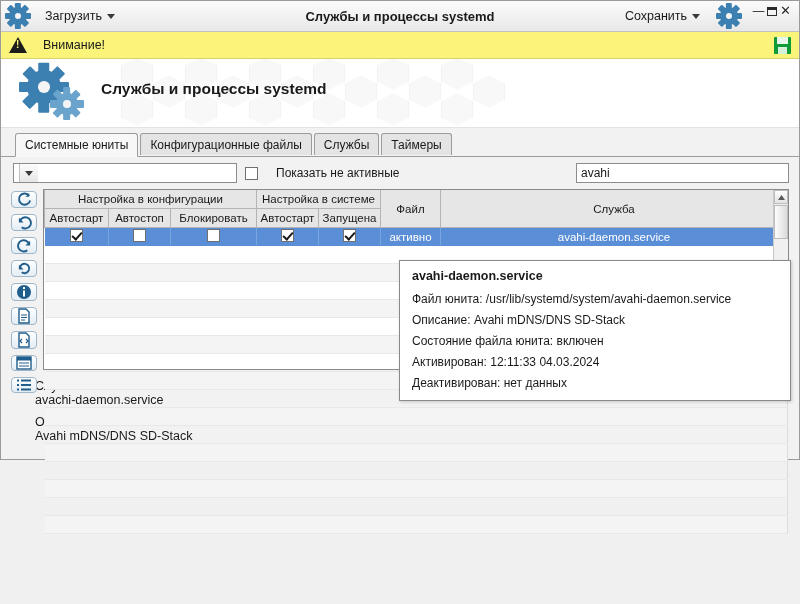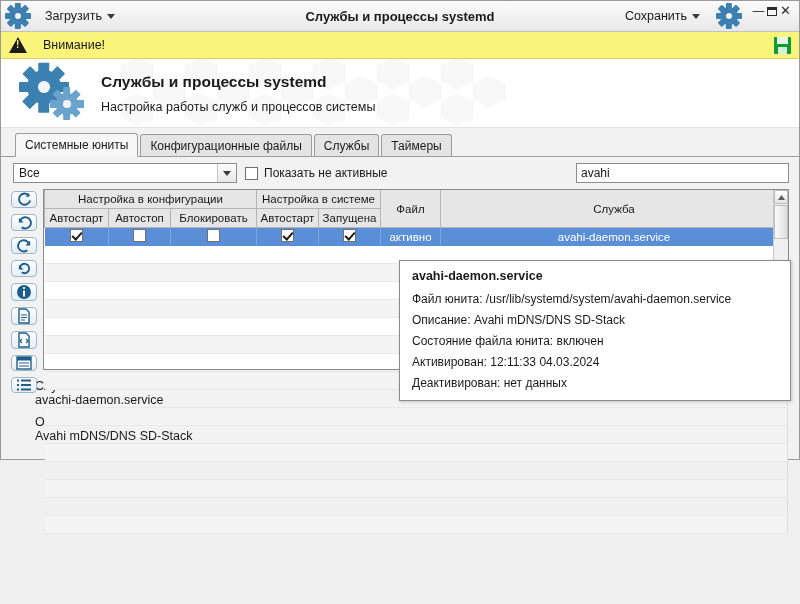"Настройка работы служб и процессов" div.banner-sub { html: <div>Настройка работы служб и процессов системы</div> -> none }
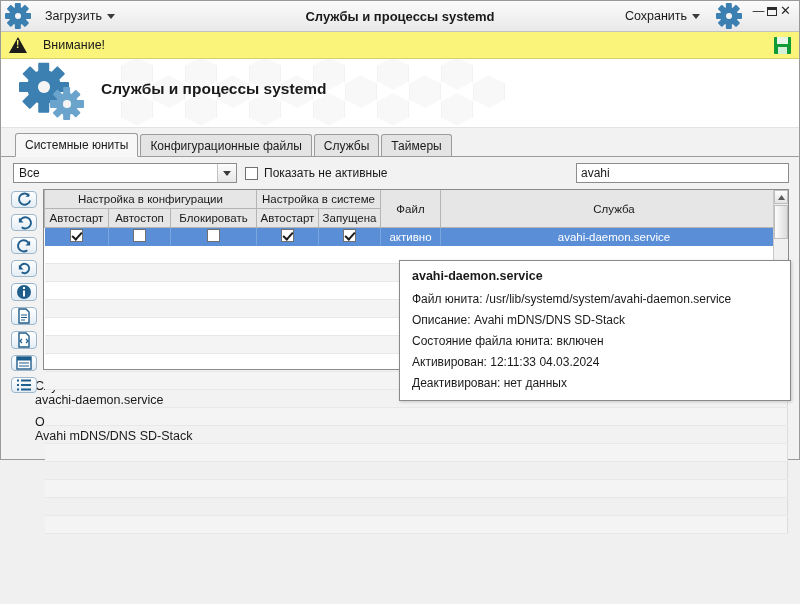"Системные юниты" .tabs { align-items: center -> flex-start }
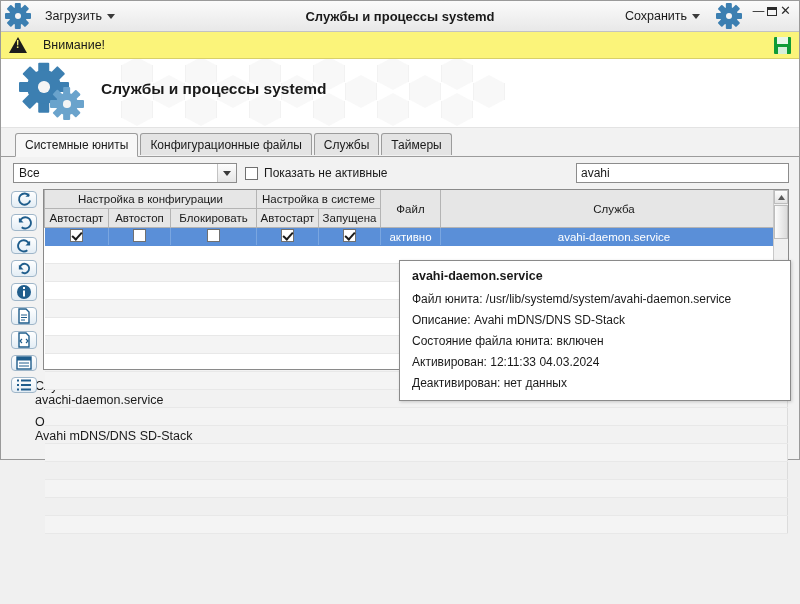"Все" span.cb-label { html: <span>Все</span> -> none }
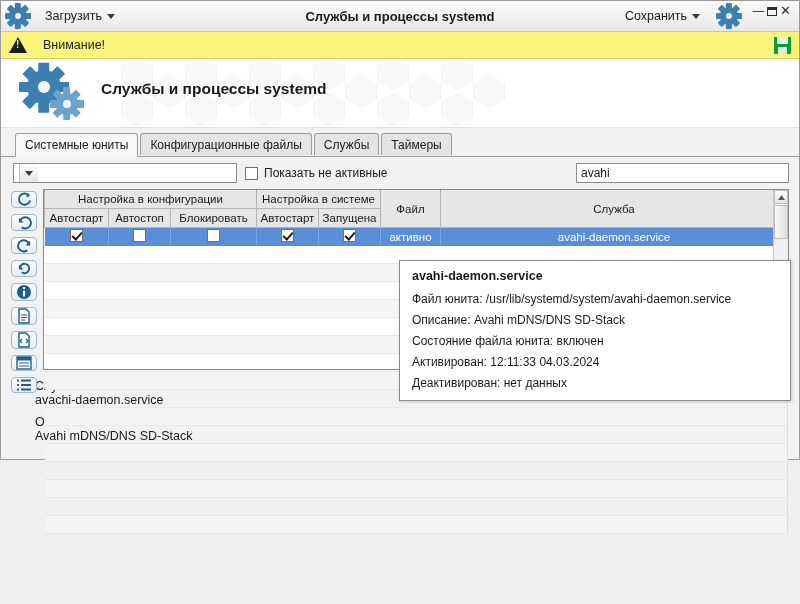"Показать не активные" .chklabel { gap: 6px -> 18px }
